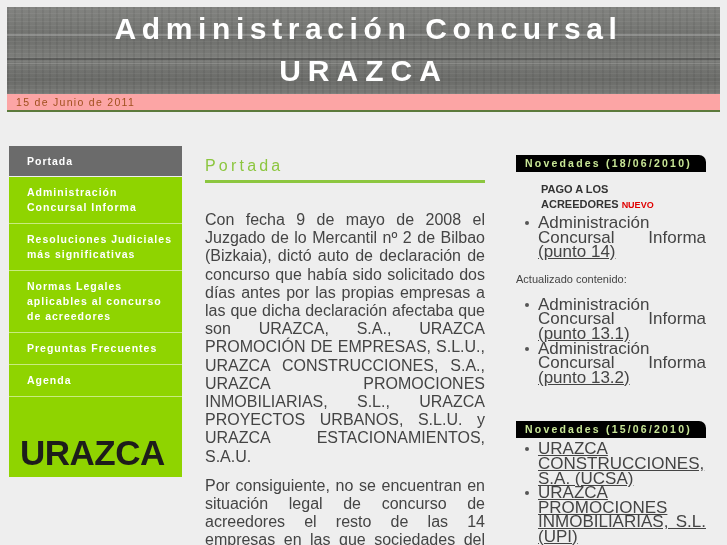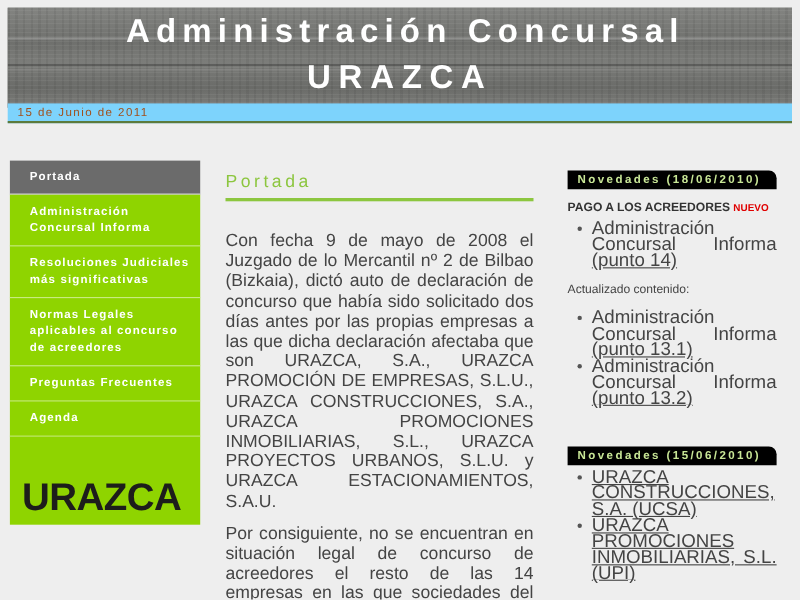"15 de Junio de 2011" #datebar { background: #7dd3fc -> #fca5a5 }
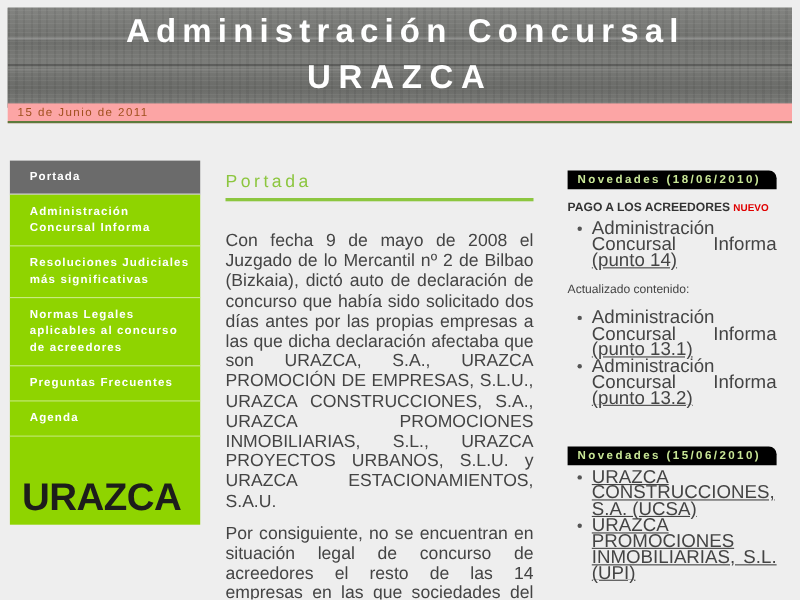"PAGO A LOS ACREEDORES NUEVO" .nov-title { margin-left: none -> 25px }
